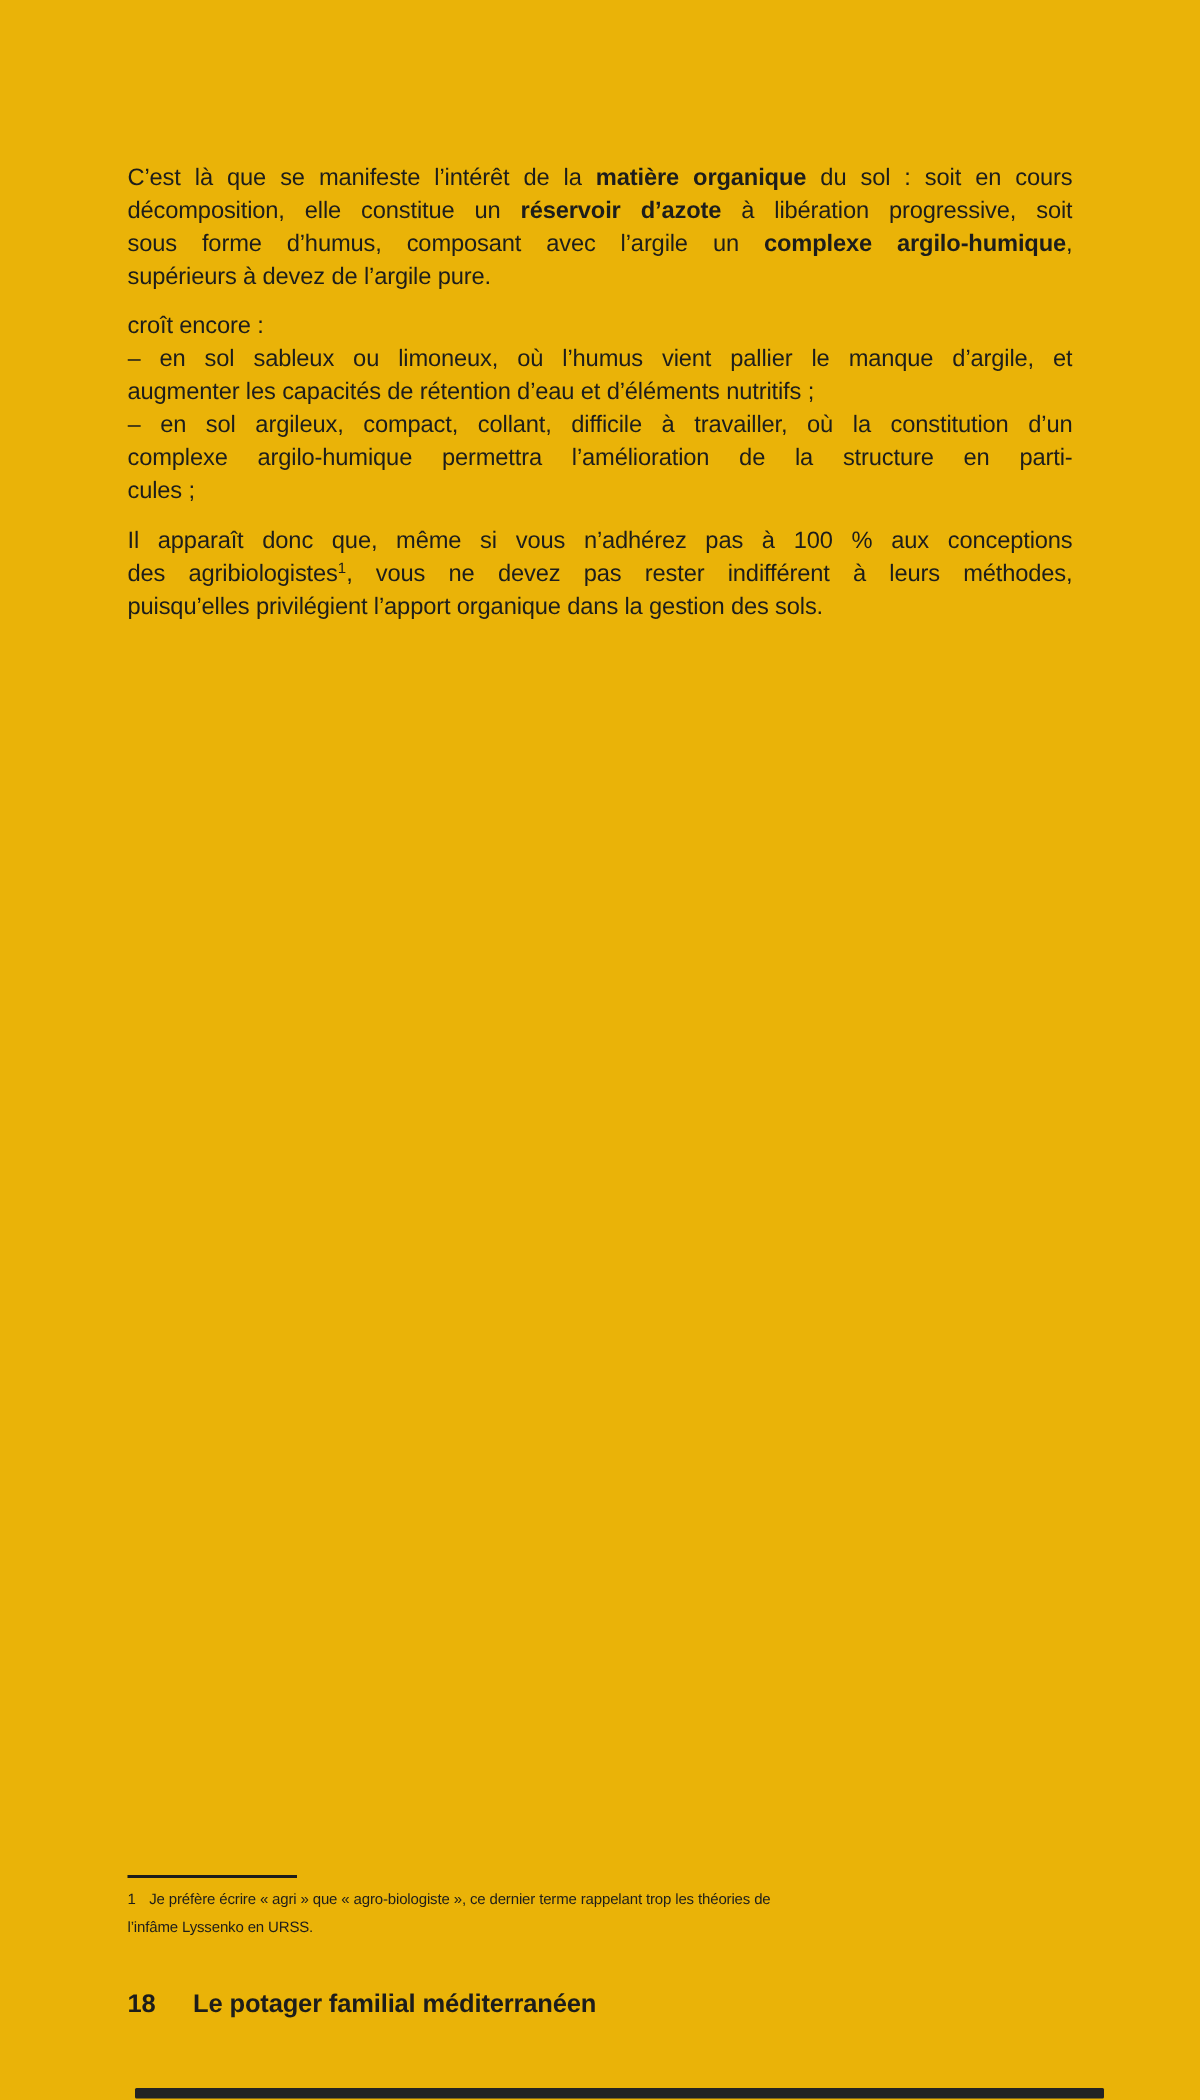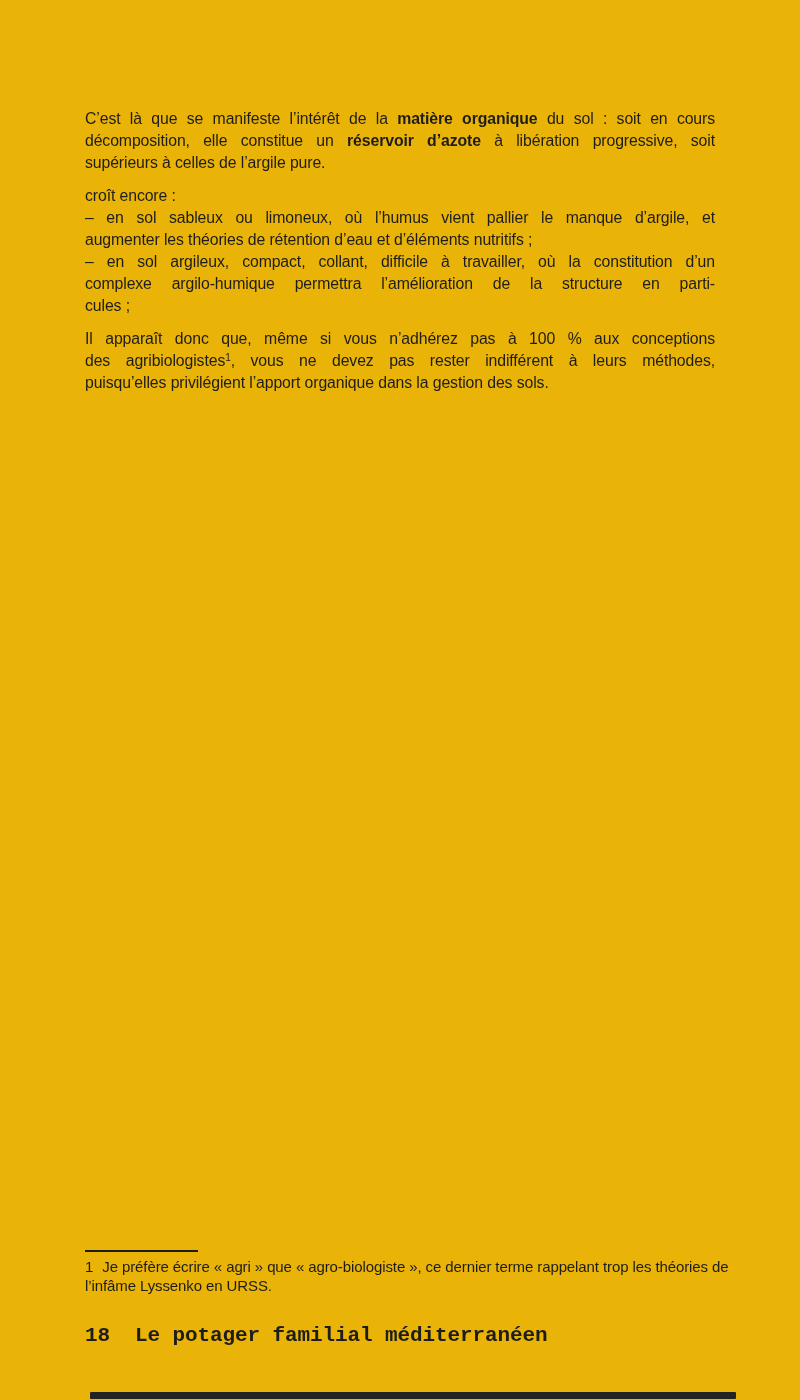"sous forme d’humus, composant avec" div.line { html: none -> <div><span>sous forme d’humus, composant avec l’argile un </span><b>complexe argilo-humique</b><span>,</span></div> }
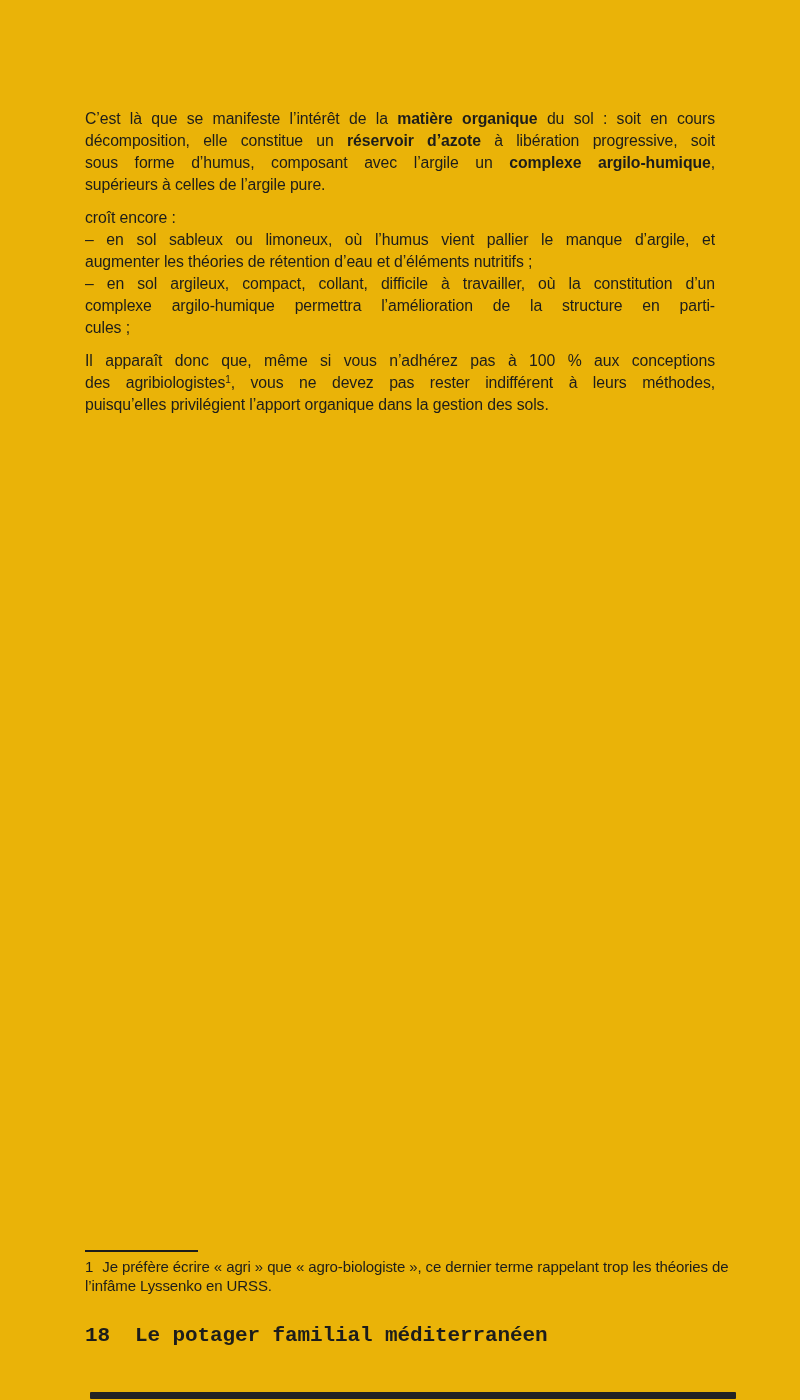"supérieurs à celles de l’argile" span { text: celles -> devez }
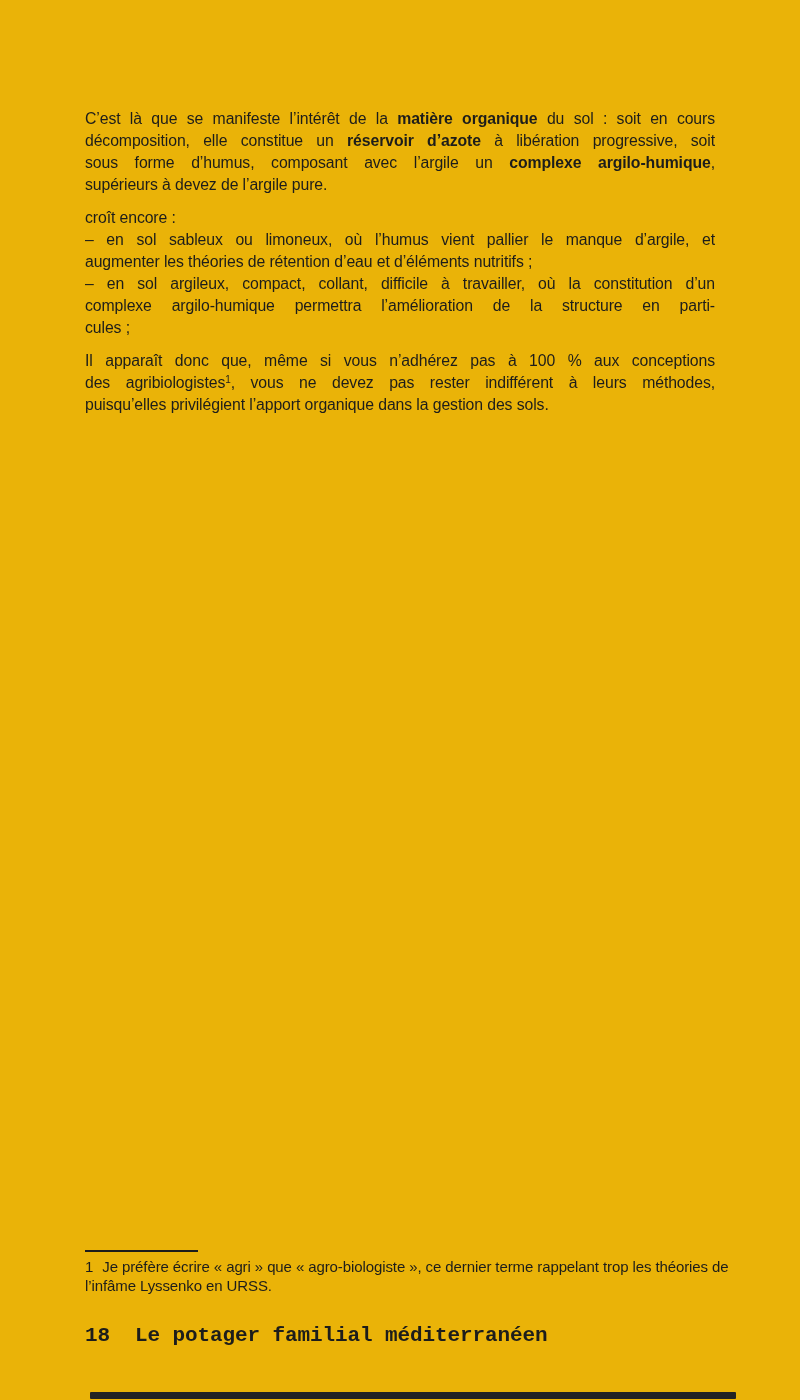"augmenter les théories de rétention" span { text: théories -> capacités }
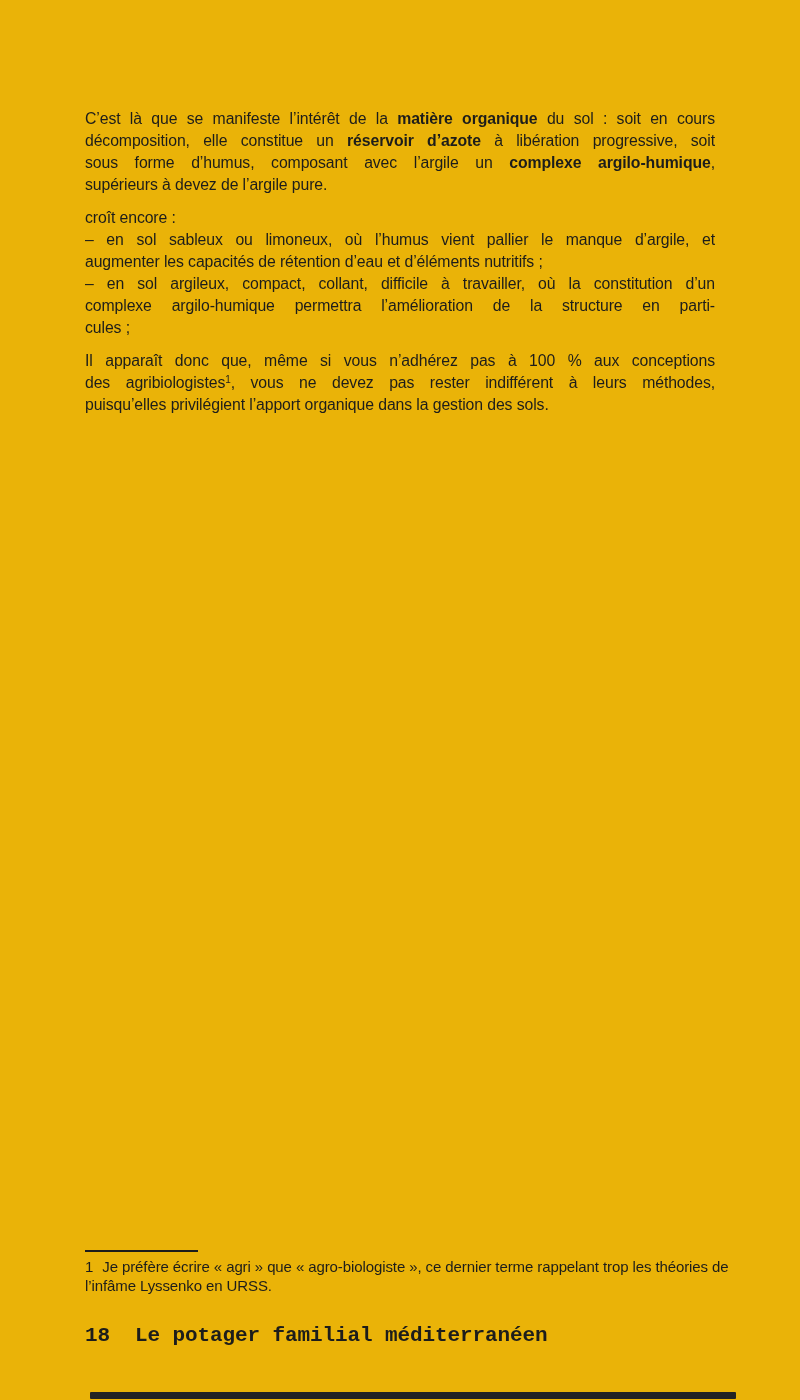"1 Je préfère écrire «" .fn-line { font-size: 15px -> 10px }
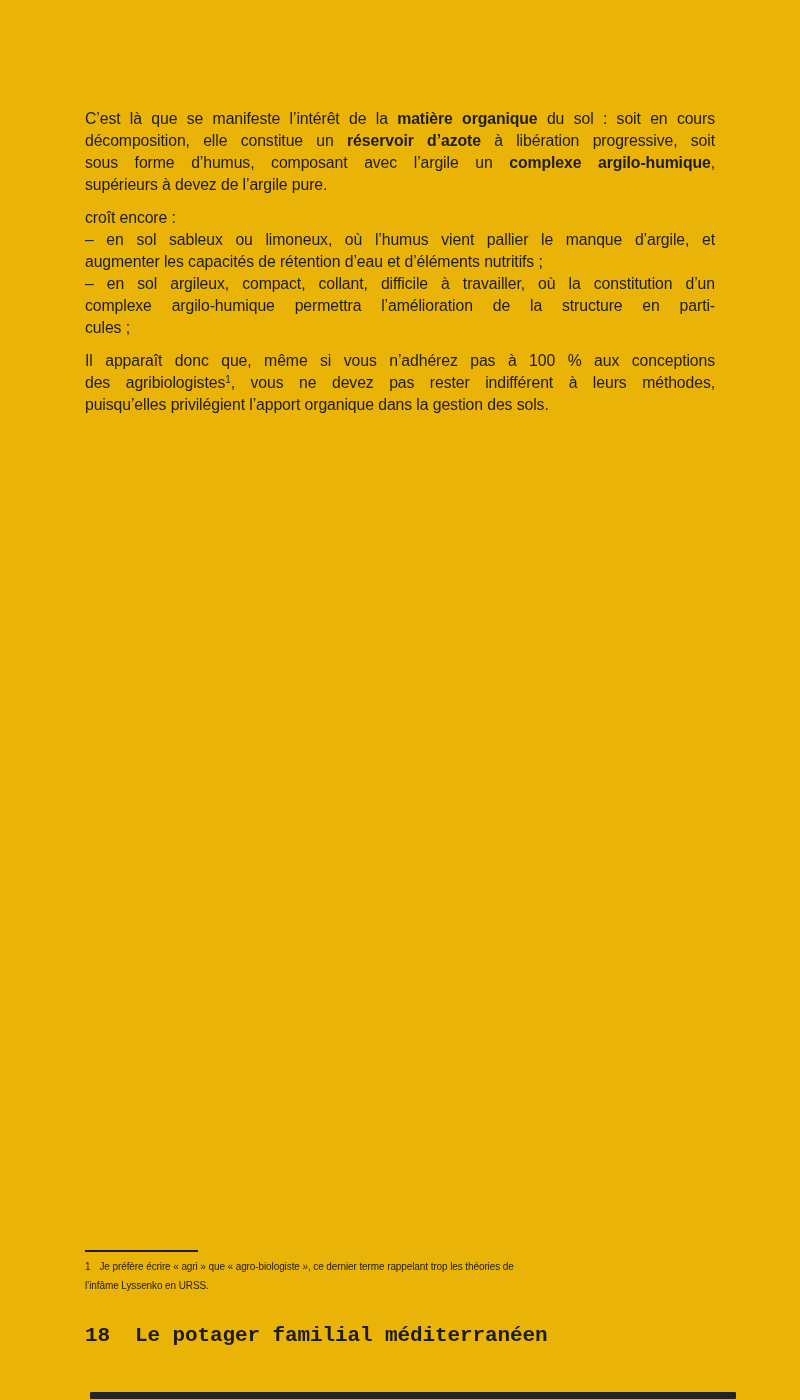"18 Le potager familial méditerranéen" .footer { font-family: Liberation Mono, monospace -> none; font-size: 21px -> 17px }
